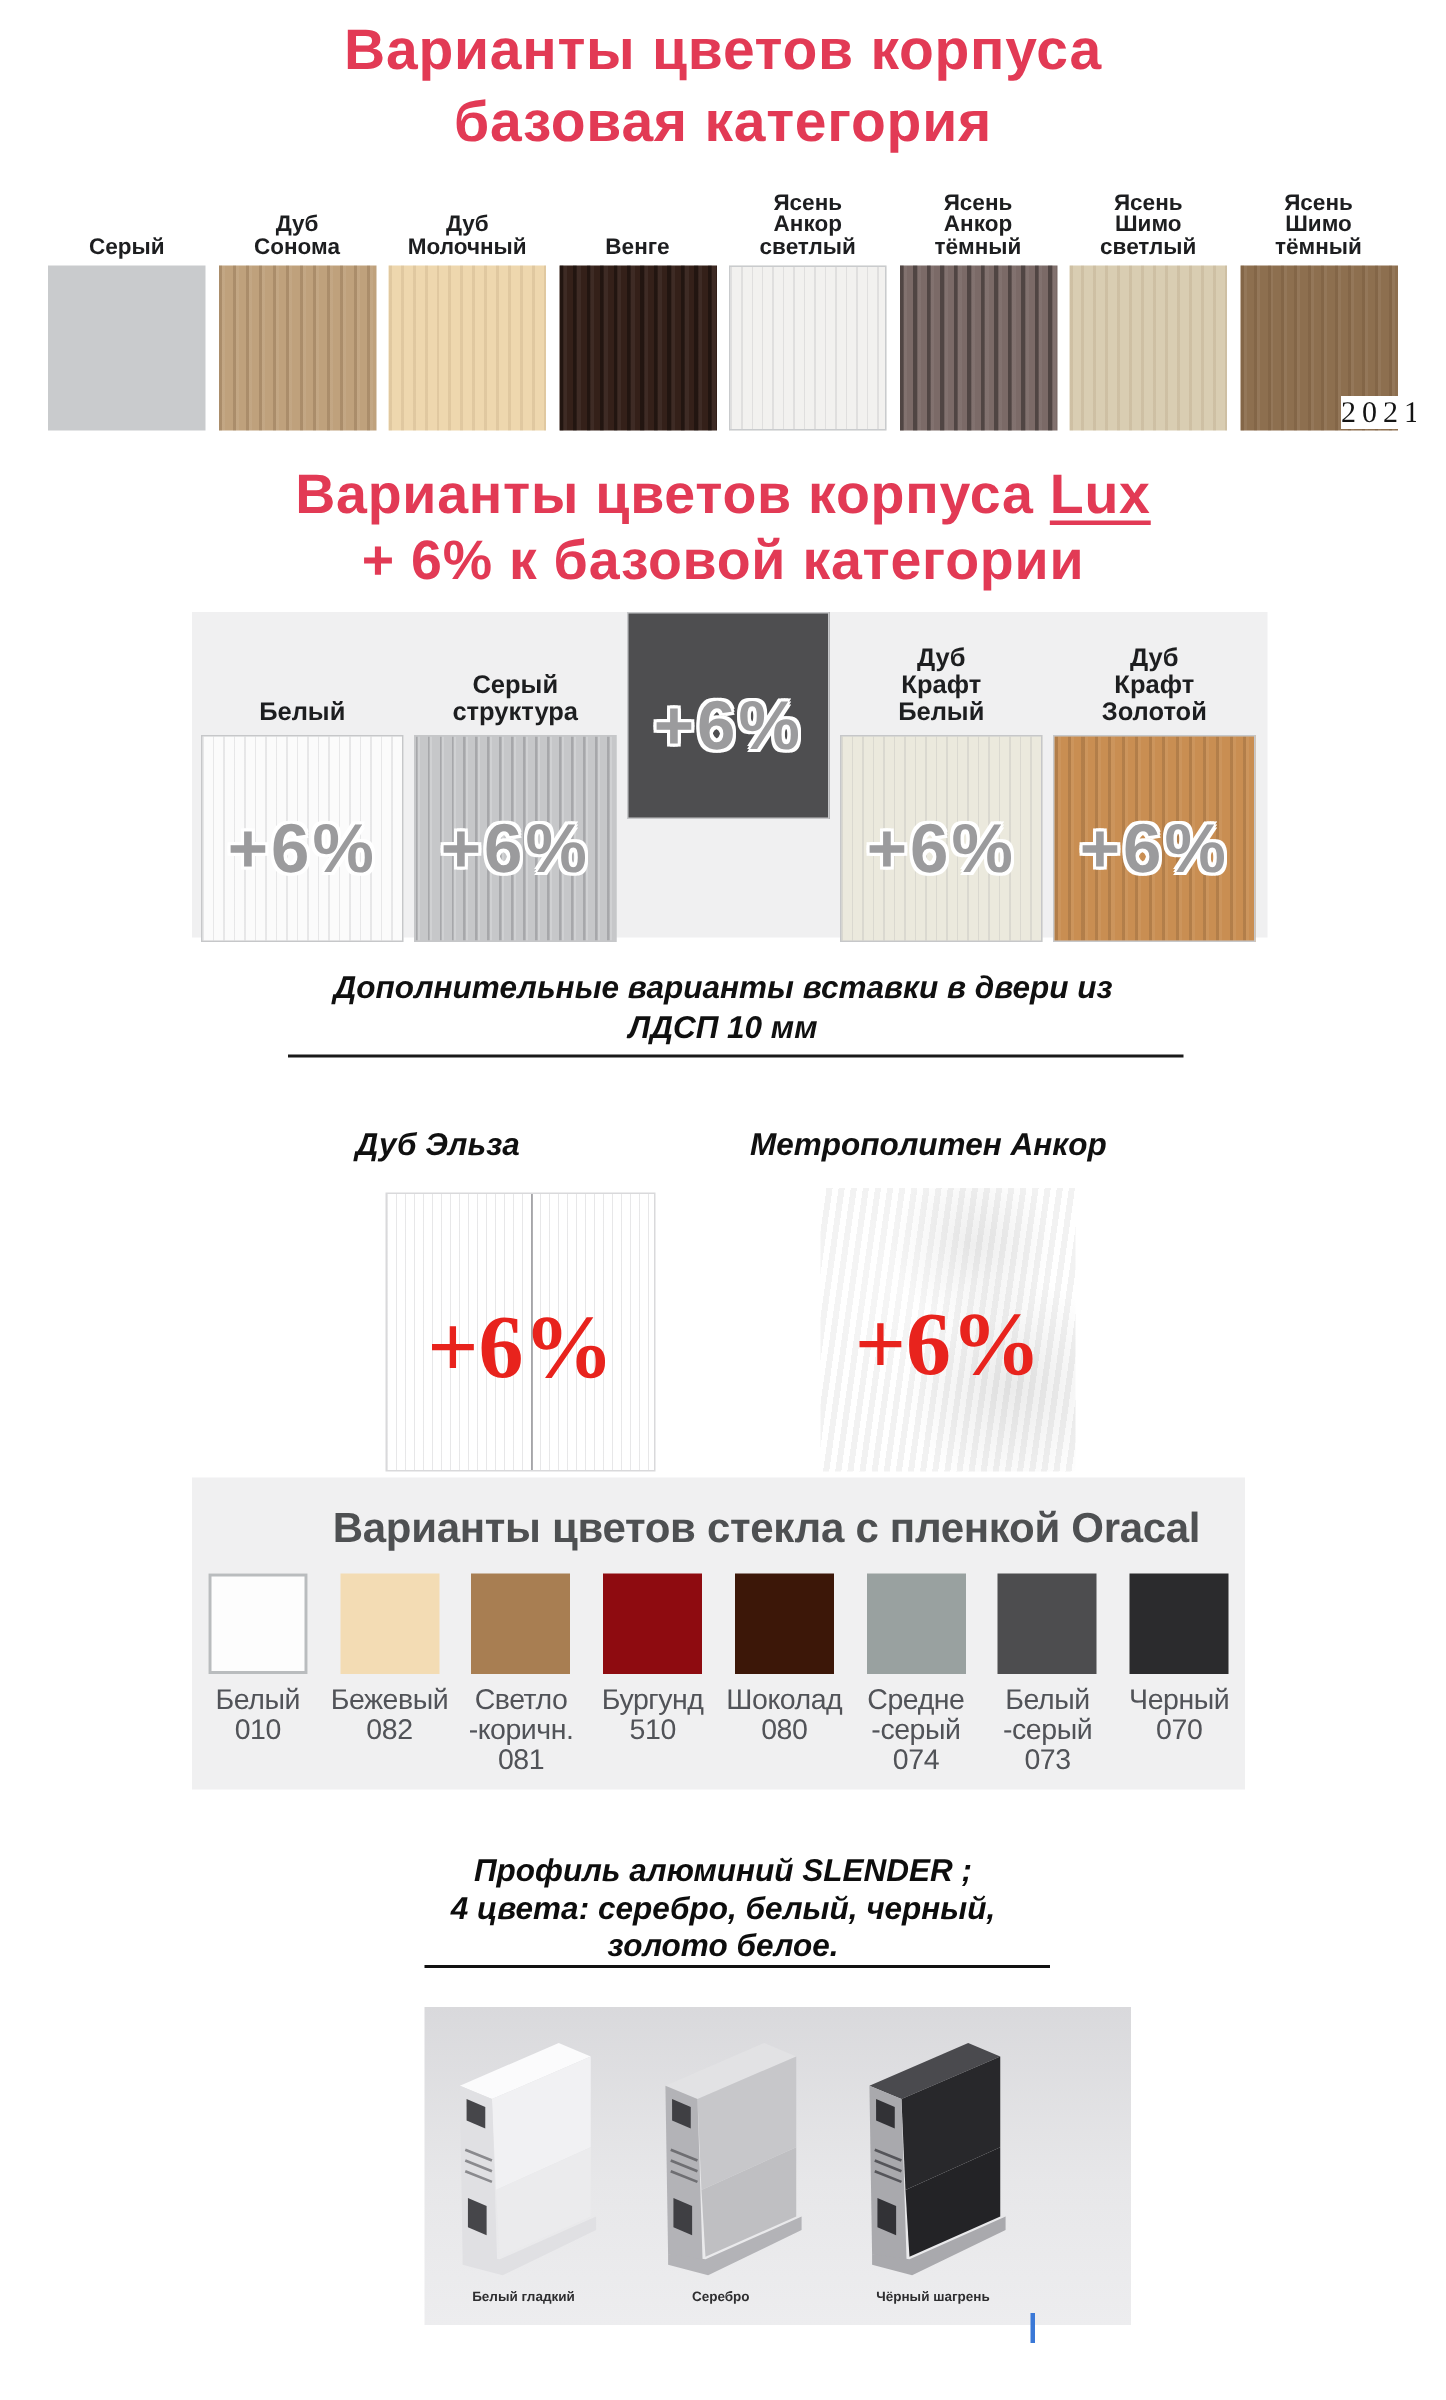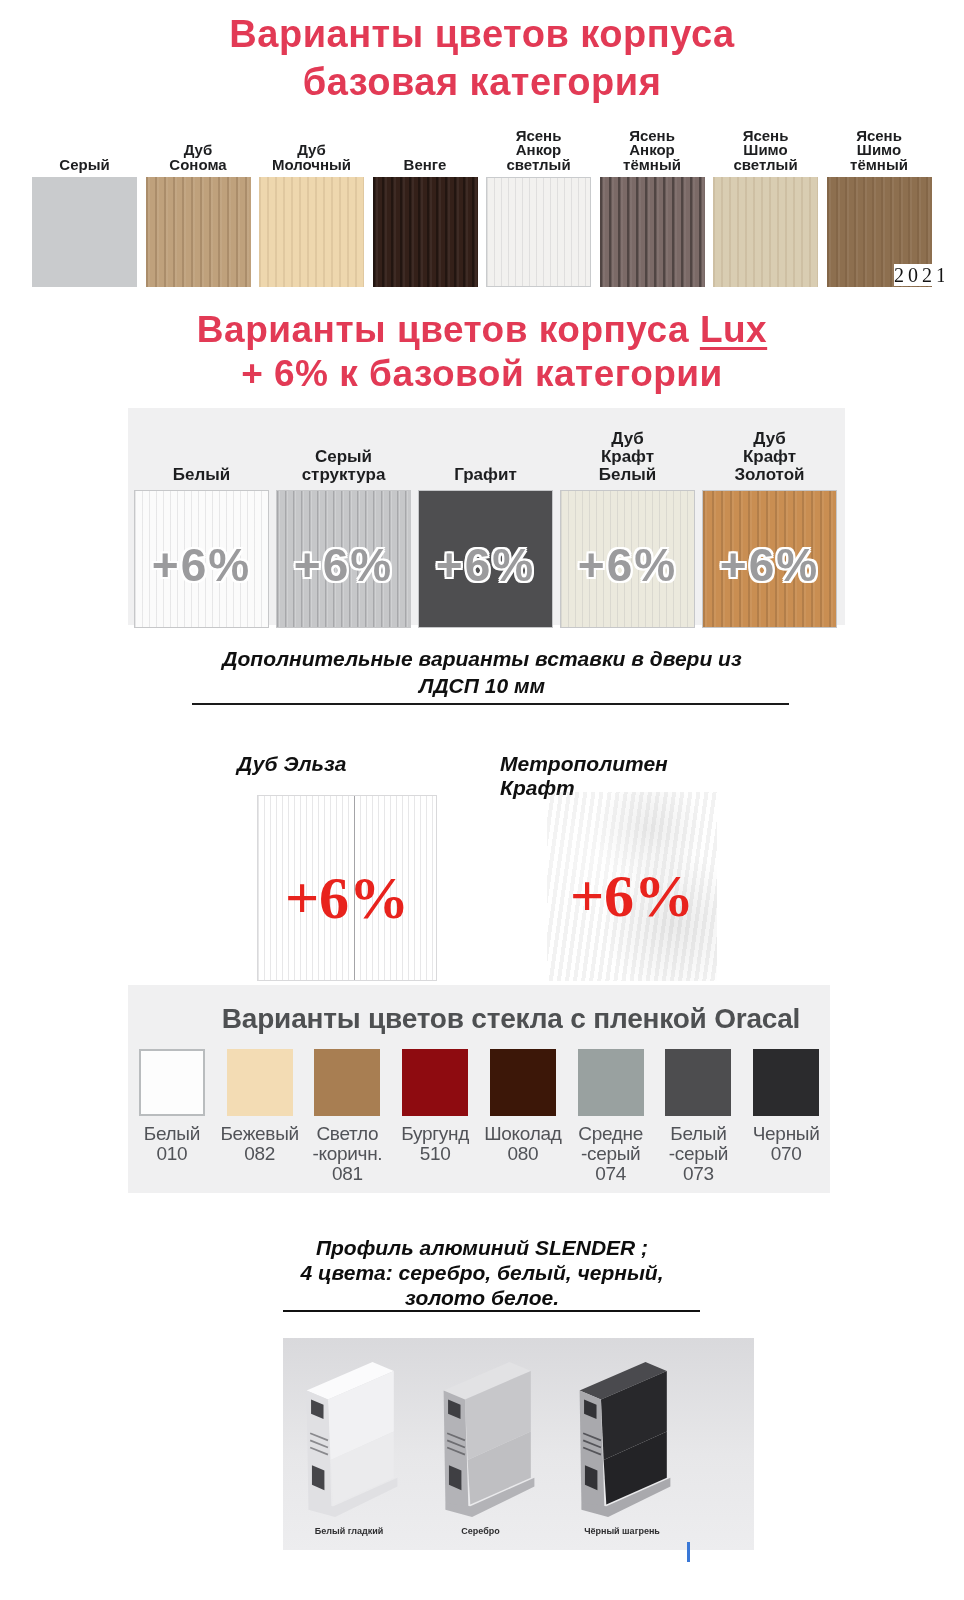"Графит" div.col-label { html: <div> <div>Графит</div> </div> -> none }
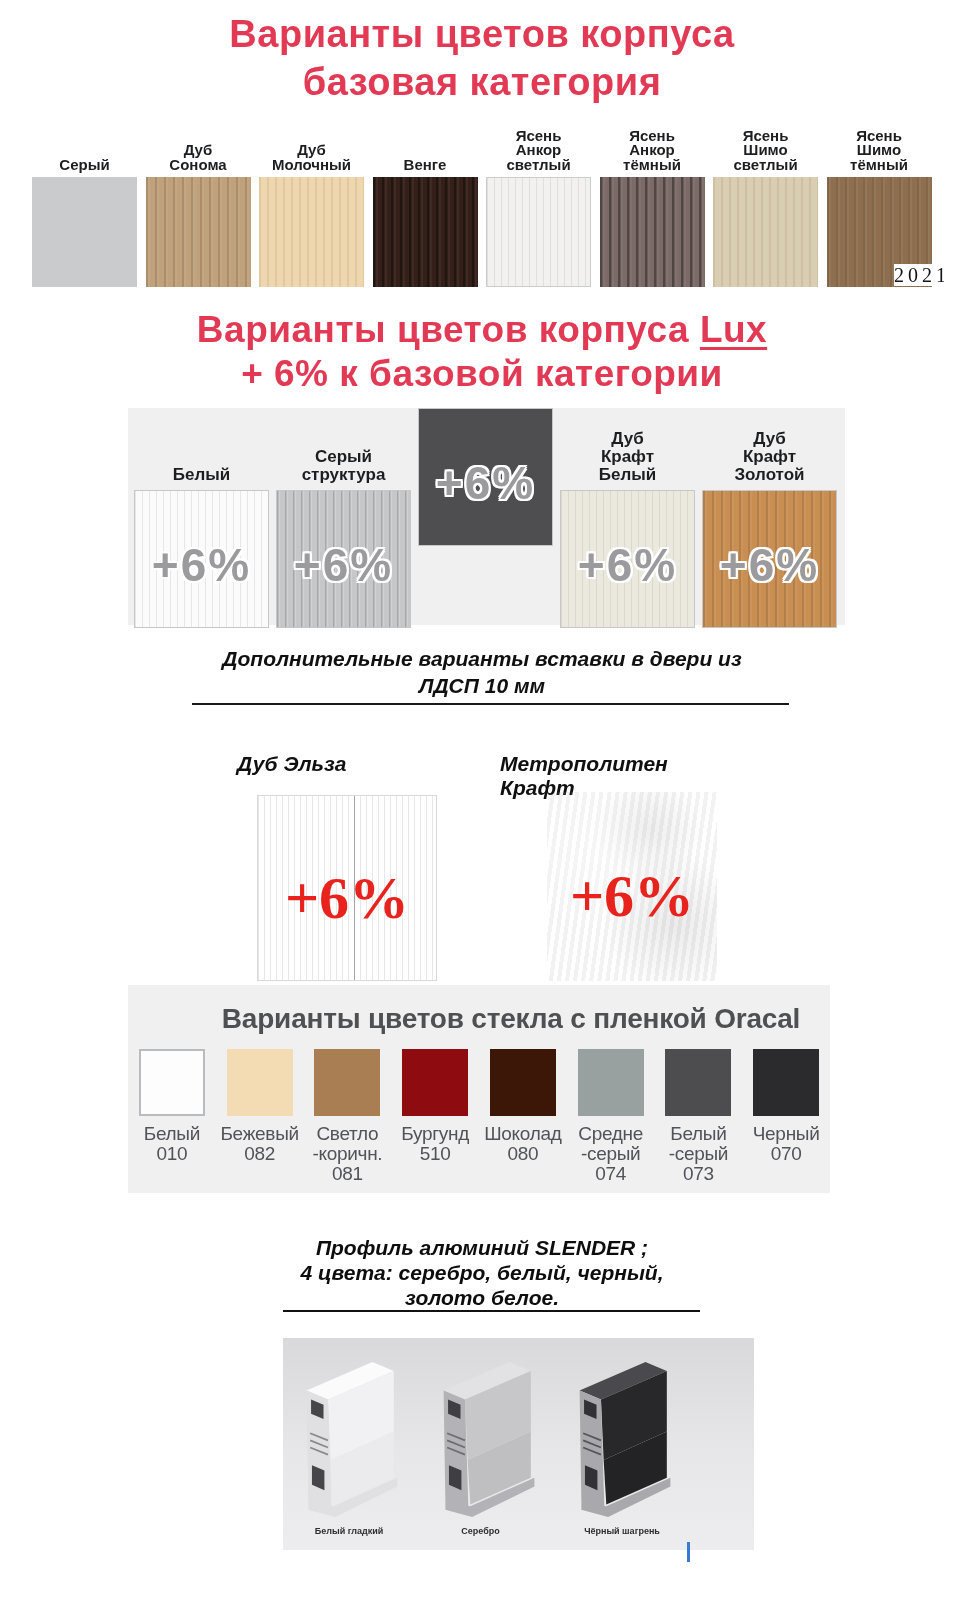"Метрополитен Крафт" div.insert-label { text: Крафт -> Анкор }
